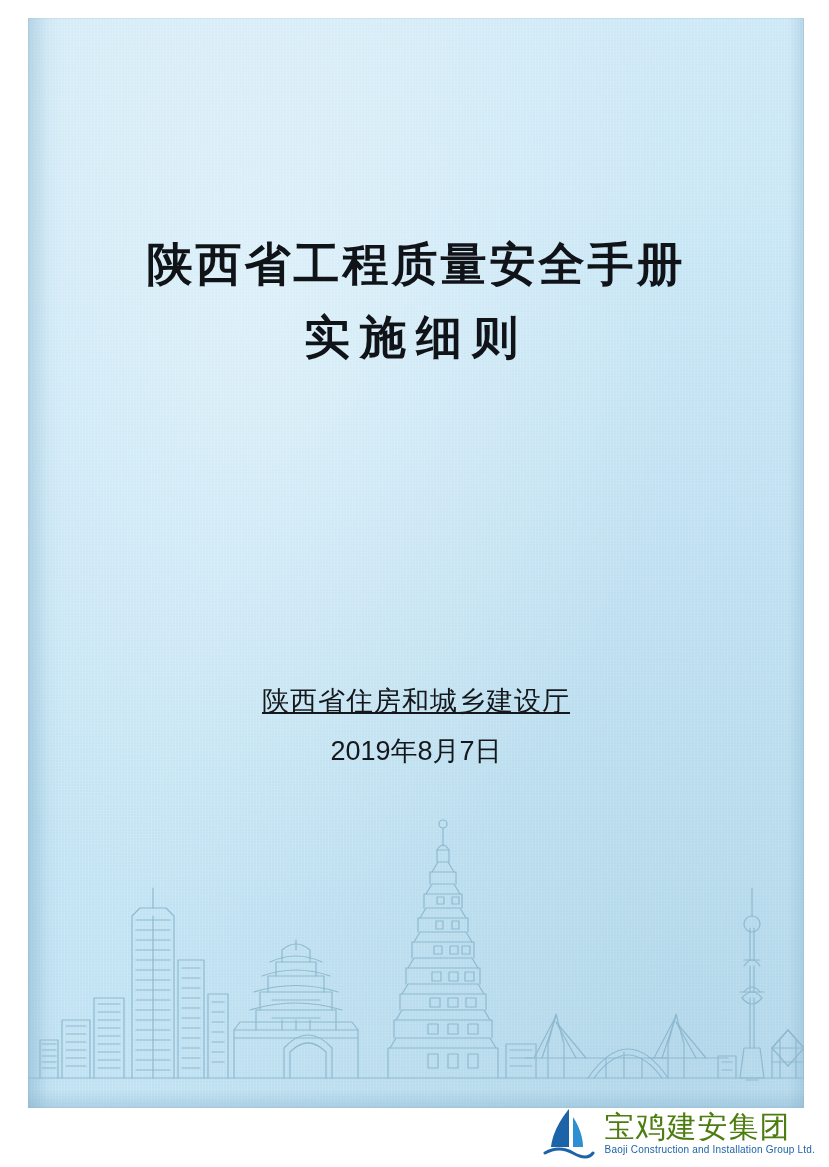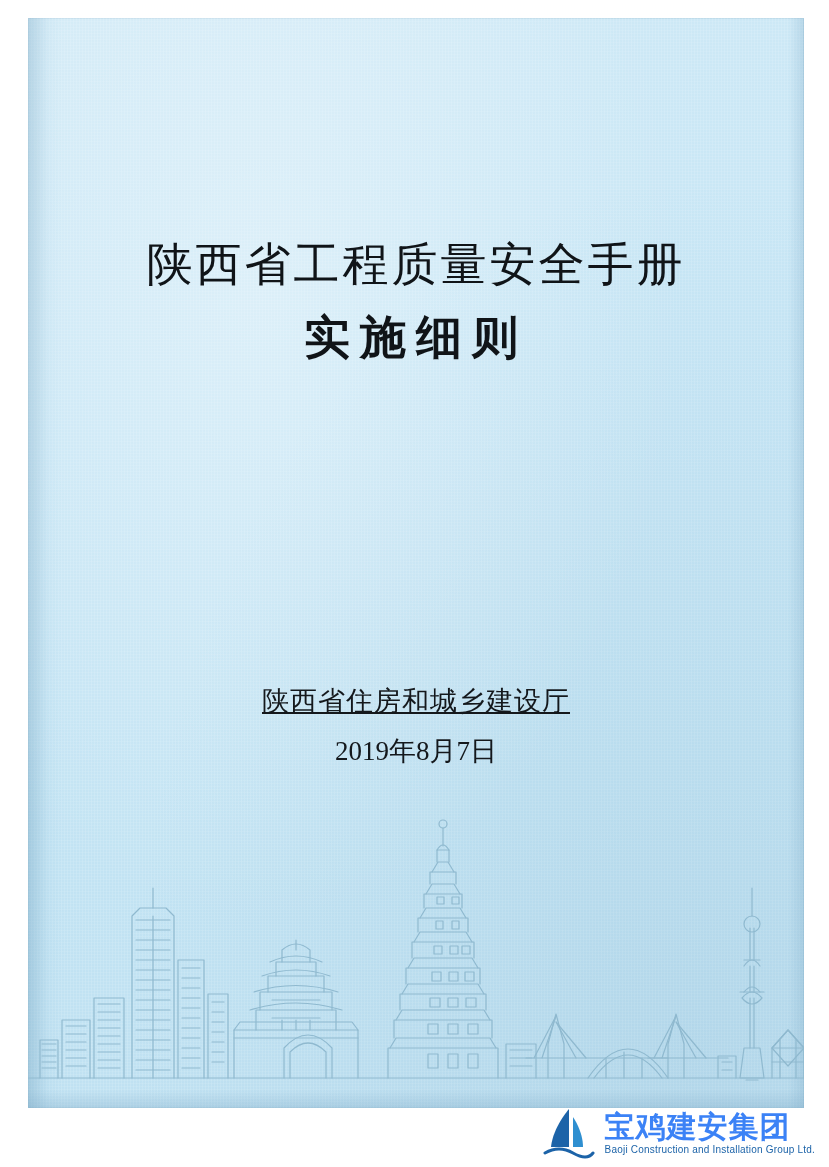"陕西省工程质量安全手册" .title-line-1 { font-weight: 400 -> 700 }
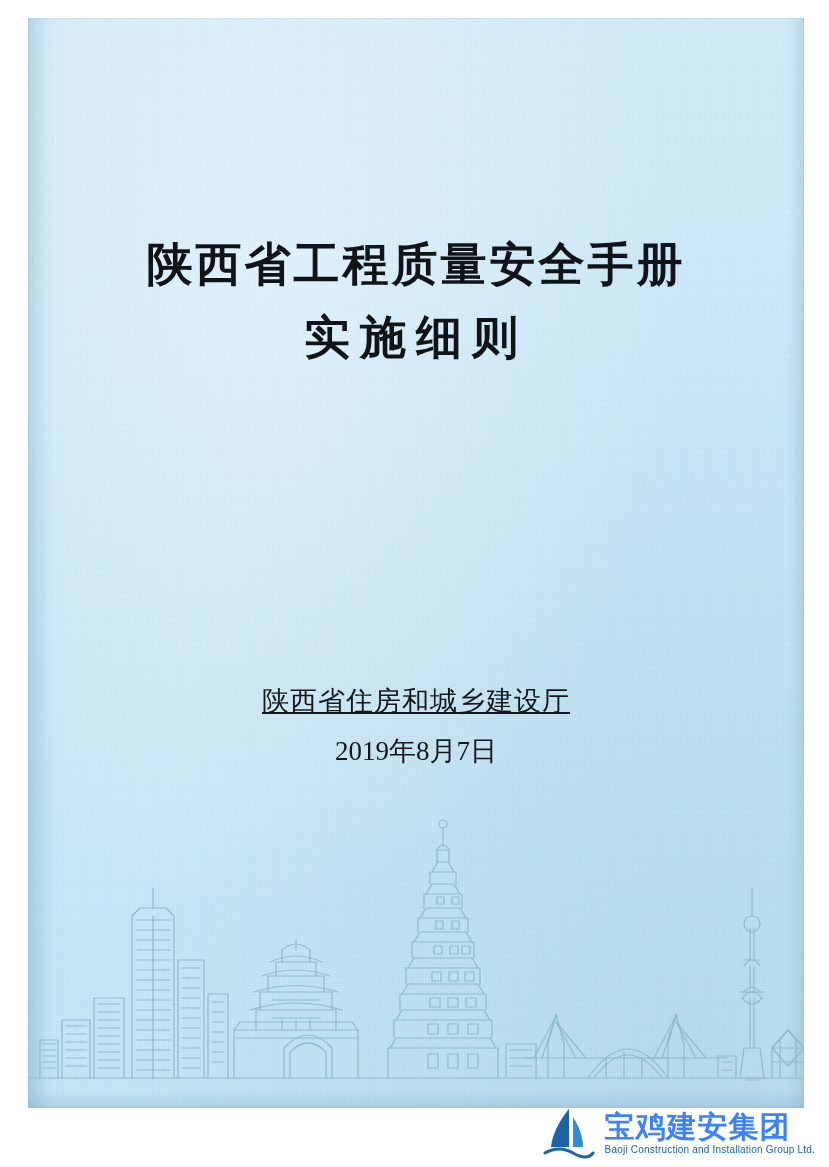"2019年8月7日" .date { font-family: Liberation Serif, serif -> Liberation Sans, sans-serif }
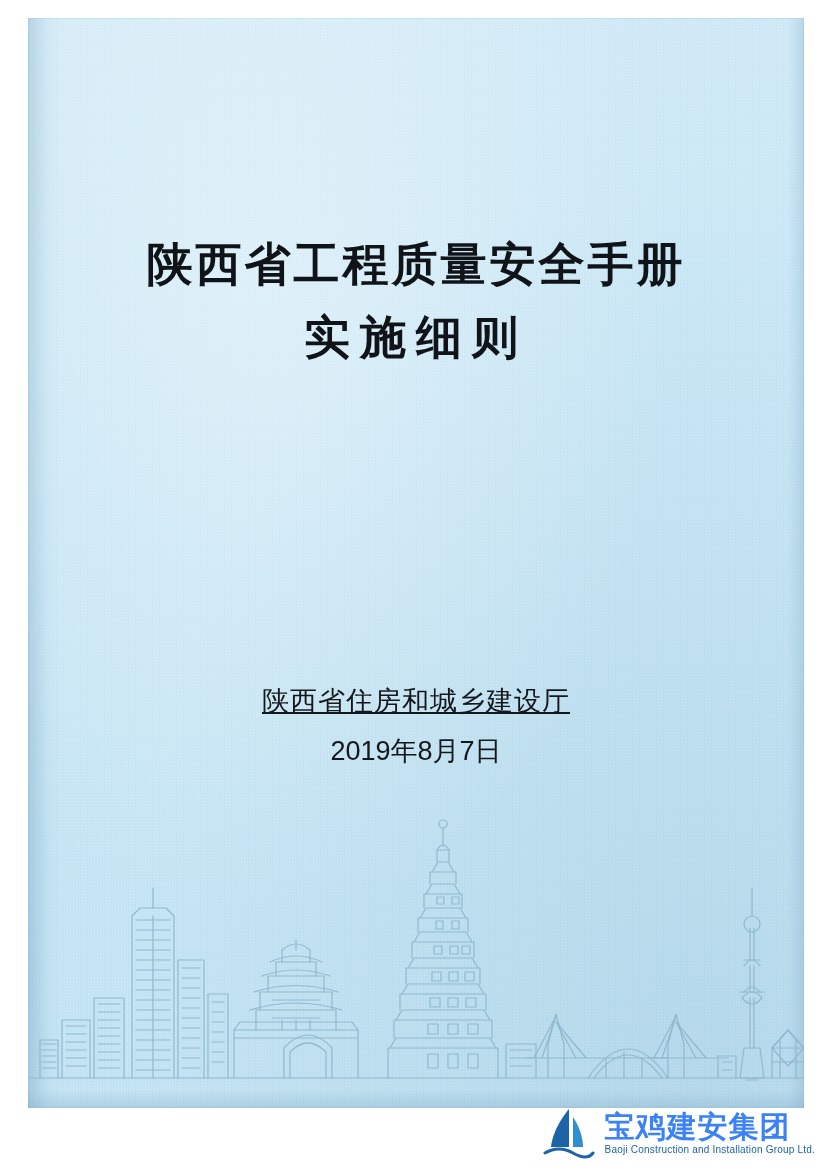"宝鸡建安集团" .logo-text-cn { color: #3b82f6 -> #4d7c0f; font-weight: 700 -> 400 }
